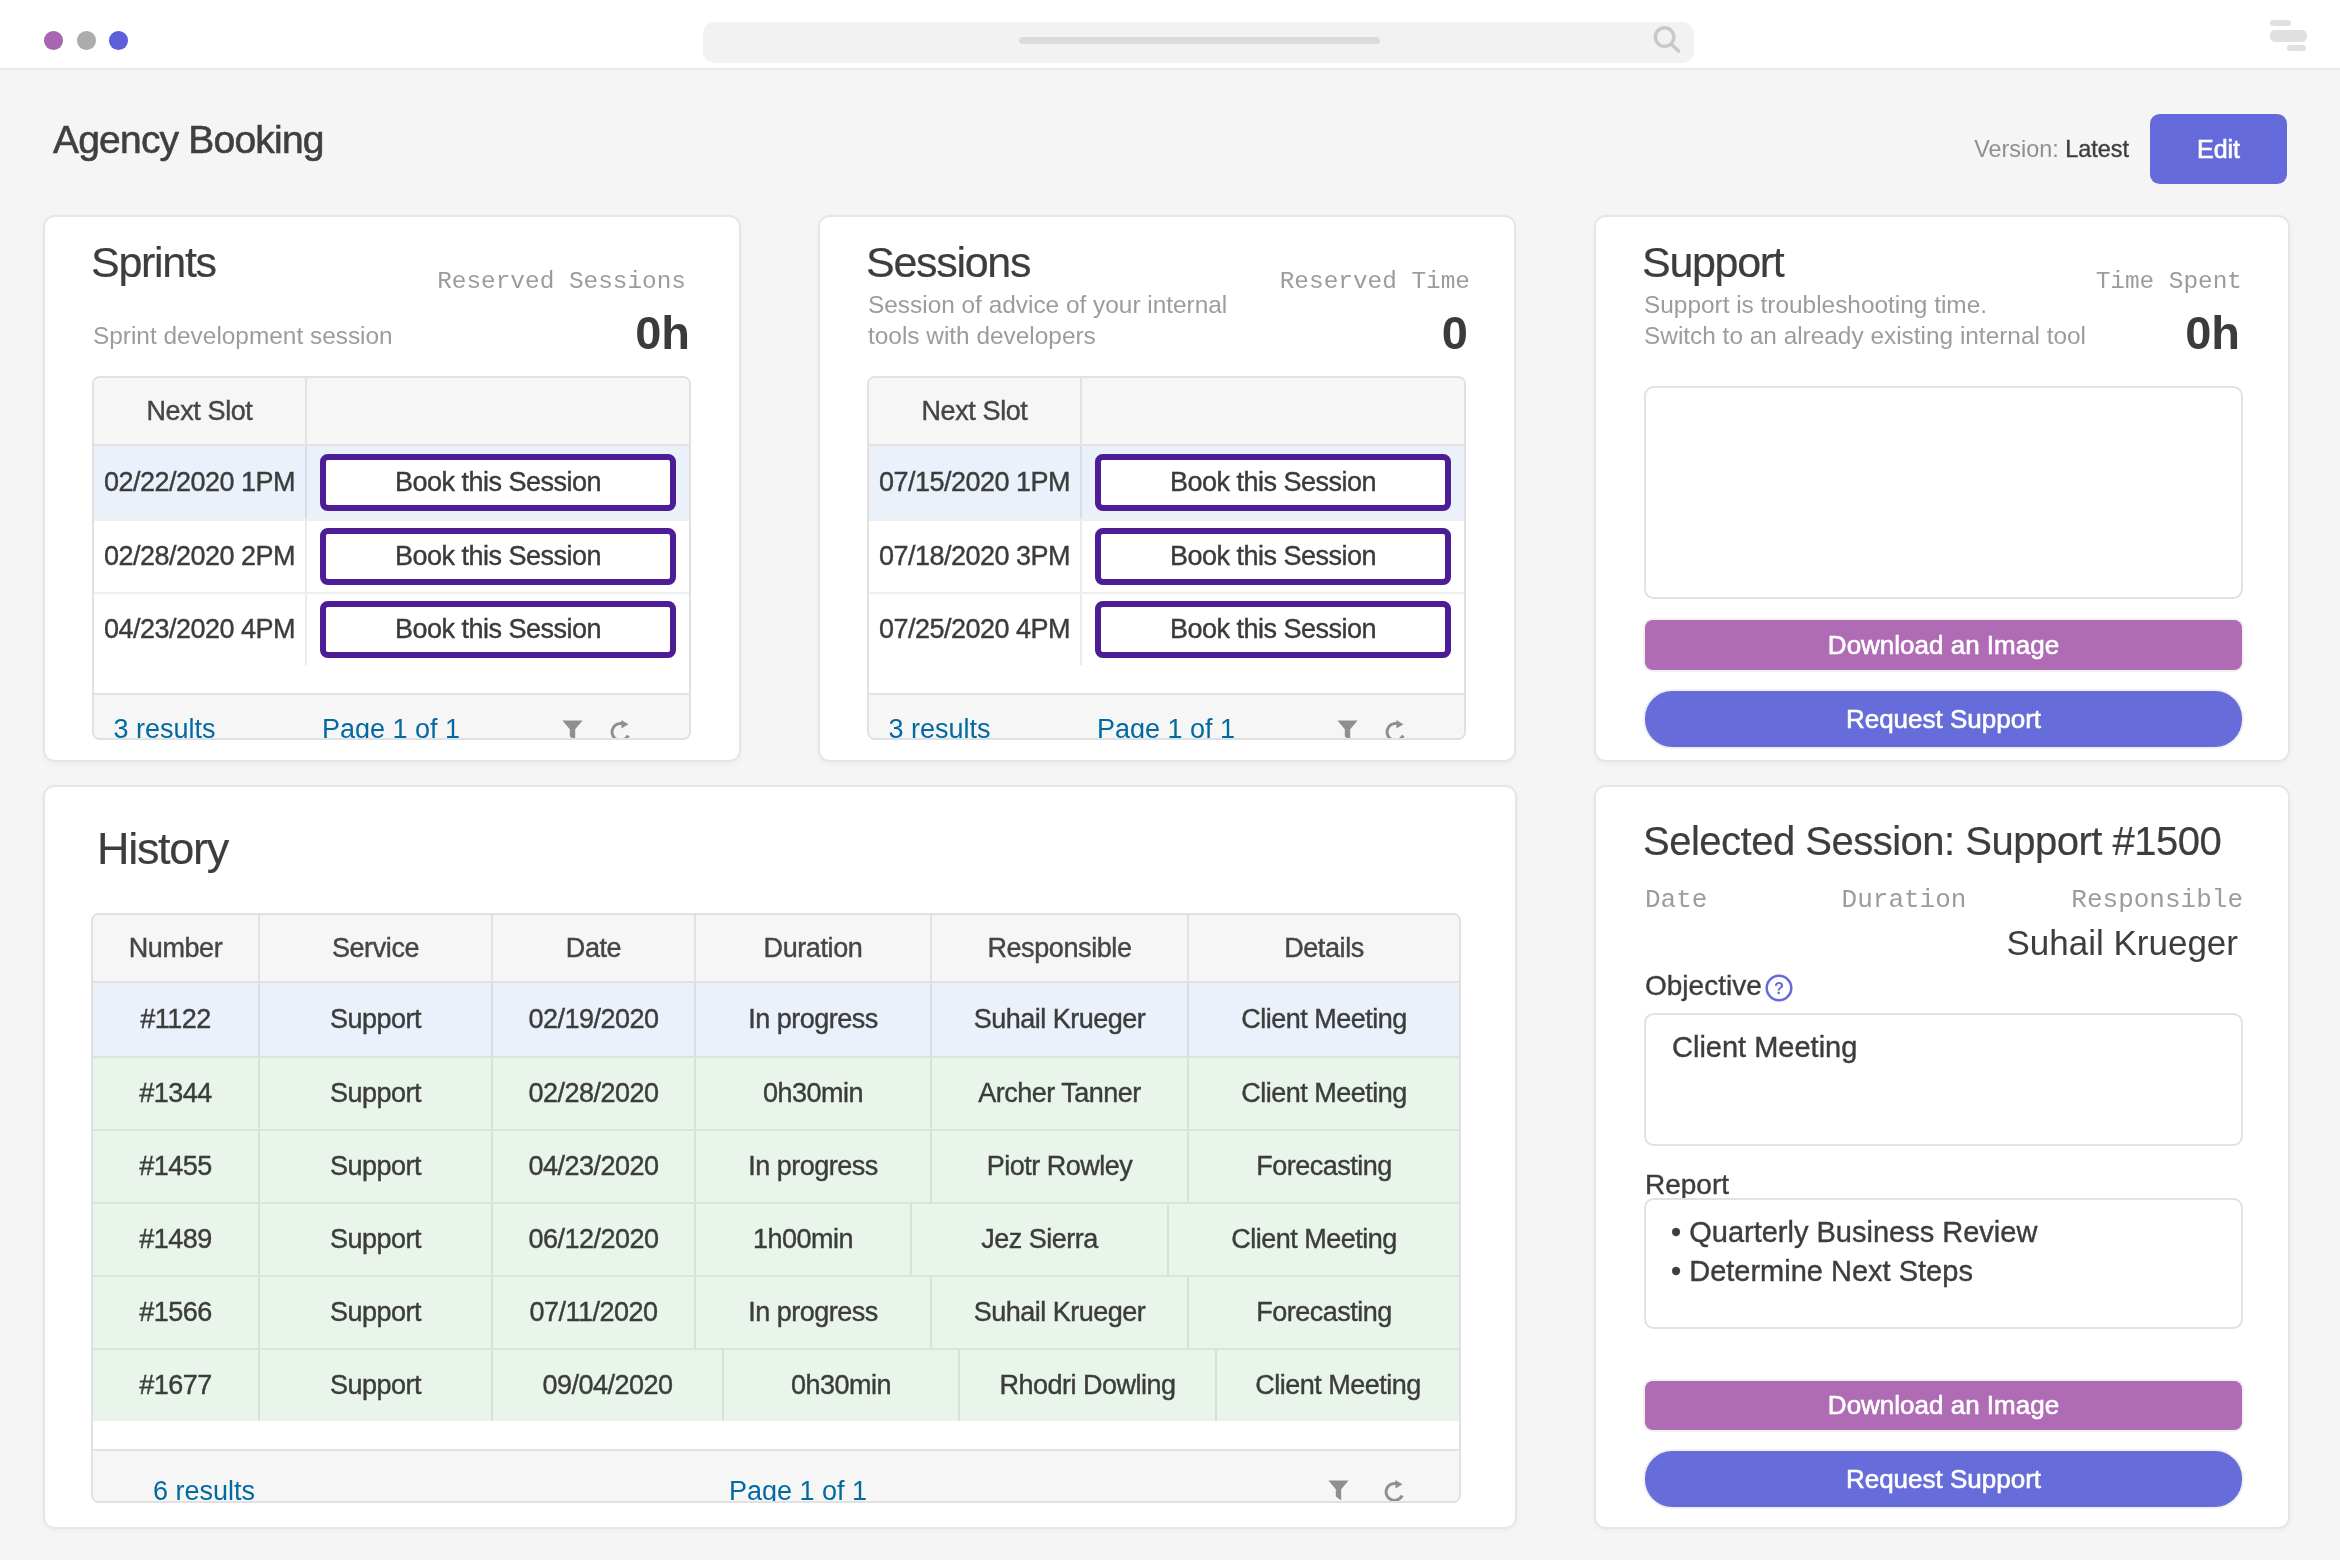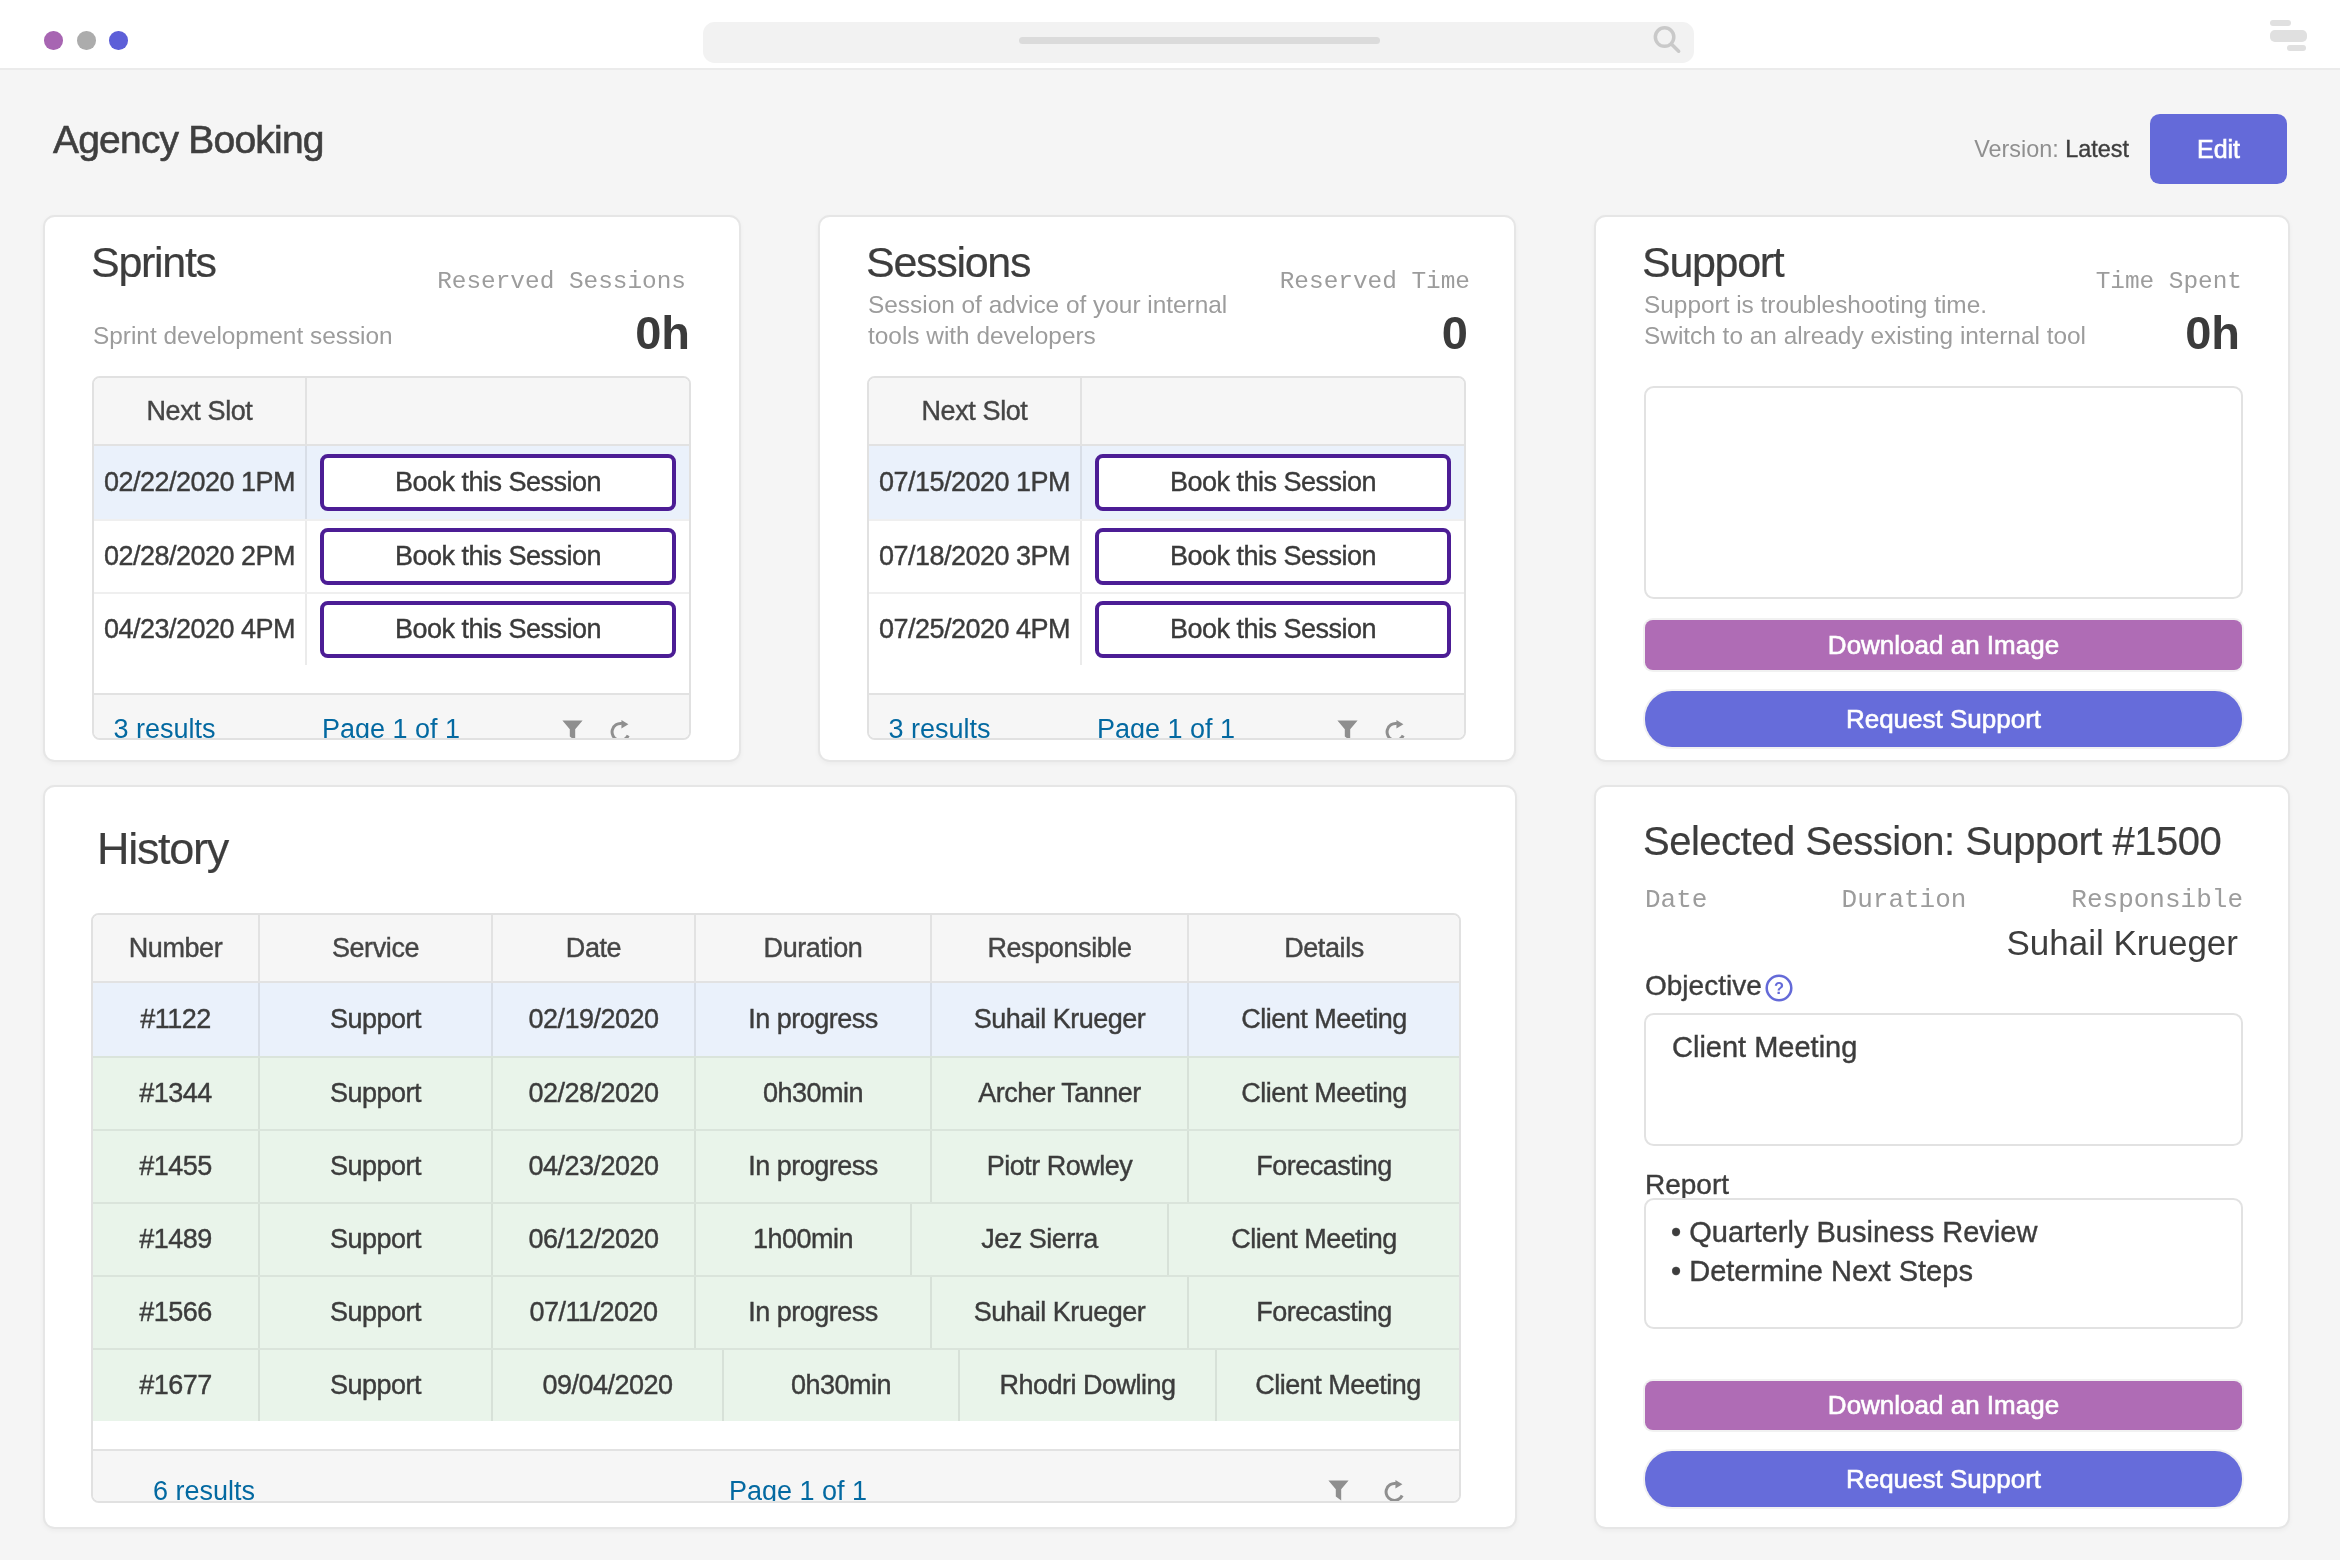"Book this Session" .bookbtn { border: 4px solid #4c1d95 -> 6px solid #4c1d95 }
